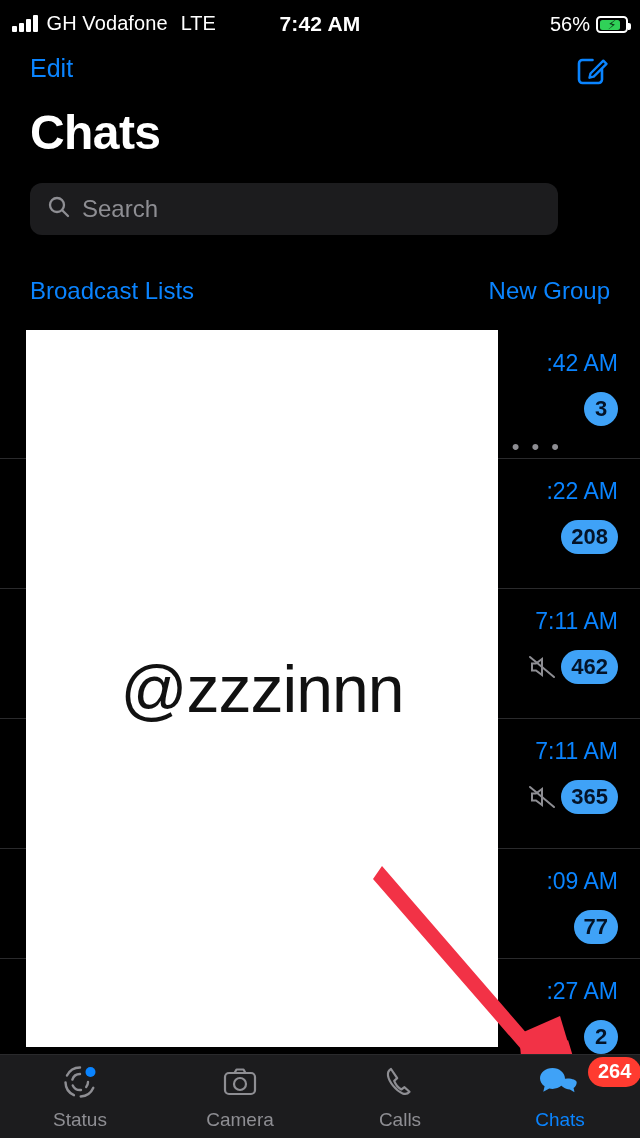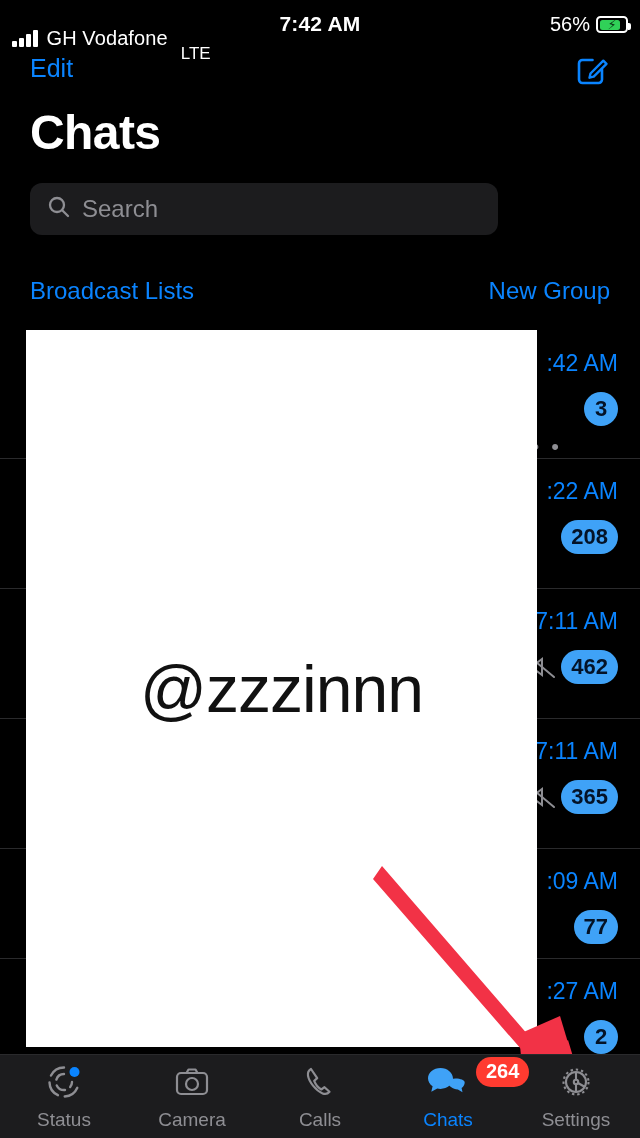"LTE" .lte { font-size: 17px -> 20px; margin-top: 32px -> none }
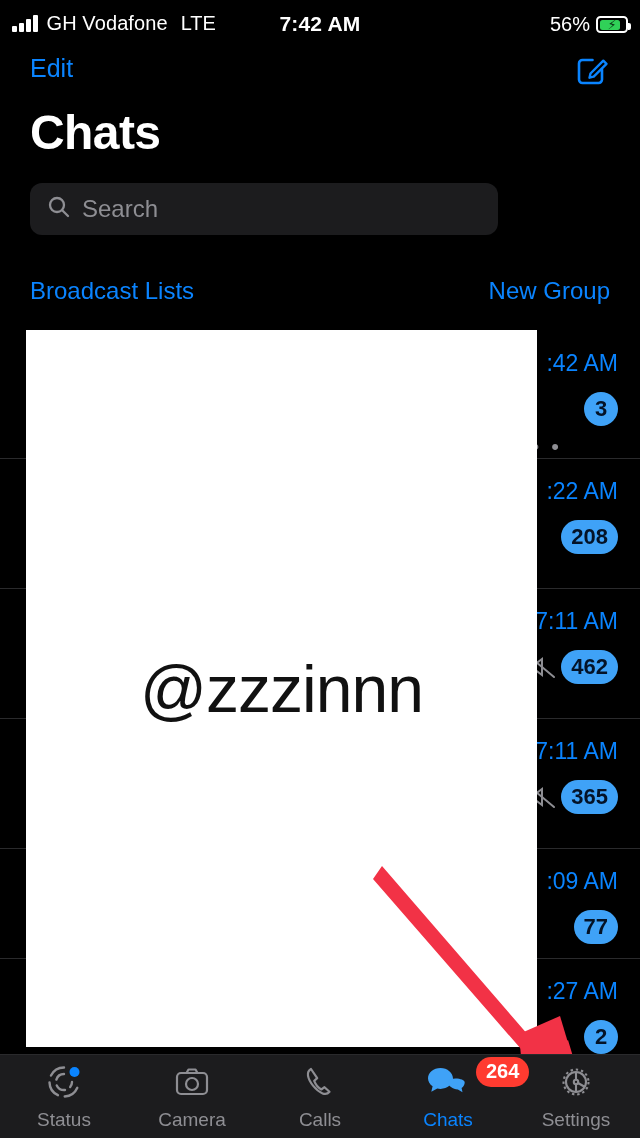"Search" .search { width: 468px -> 528px }
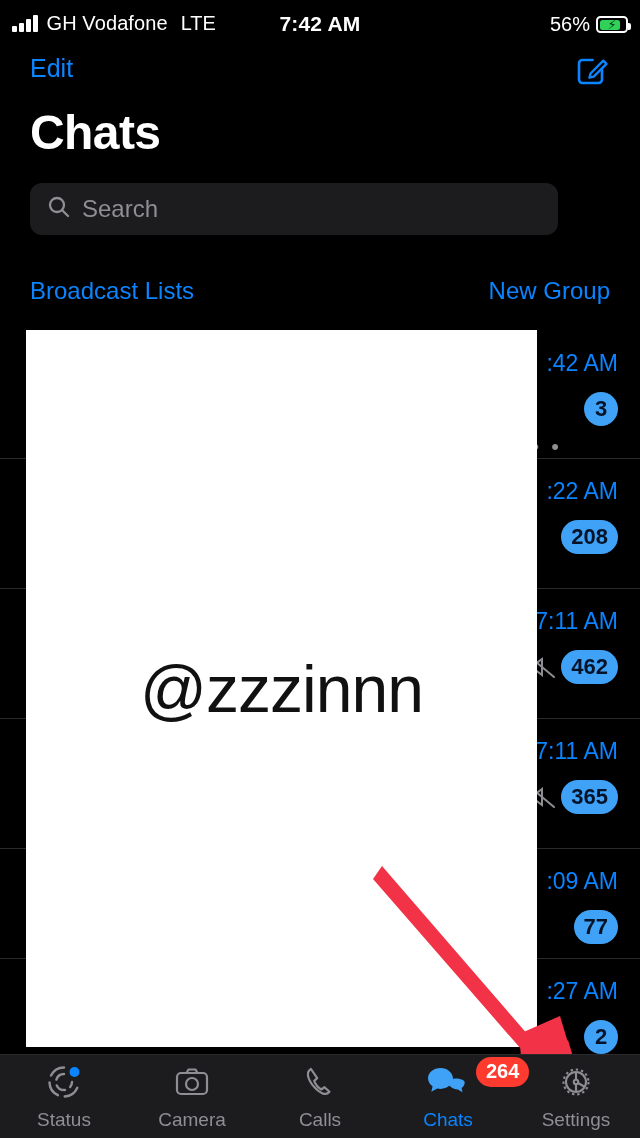"@zzzinnn" .overlay { width: 511px -> 472px }
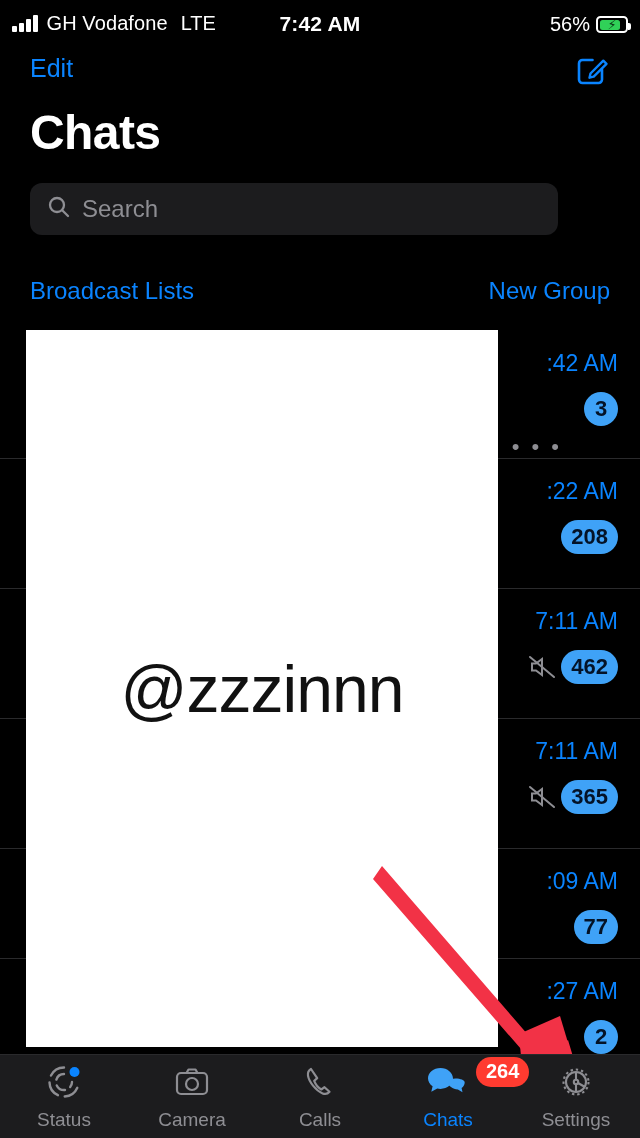"Settings" div.tab { html: <div> <span> <svg> <g> <circle></circle> <circle></circle> <circle></circle> <path></path> </g> </svg> </span> <span>Settings</span> </div> -> none }
